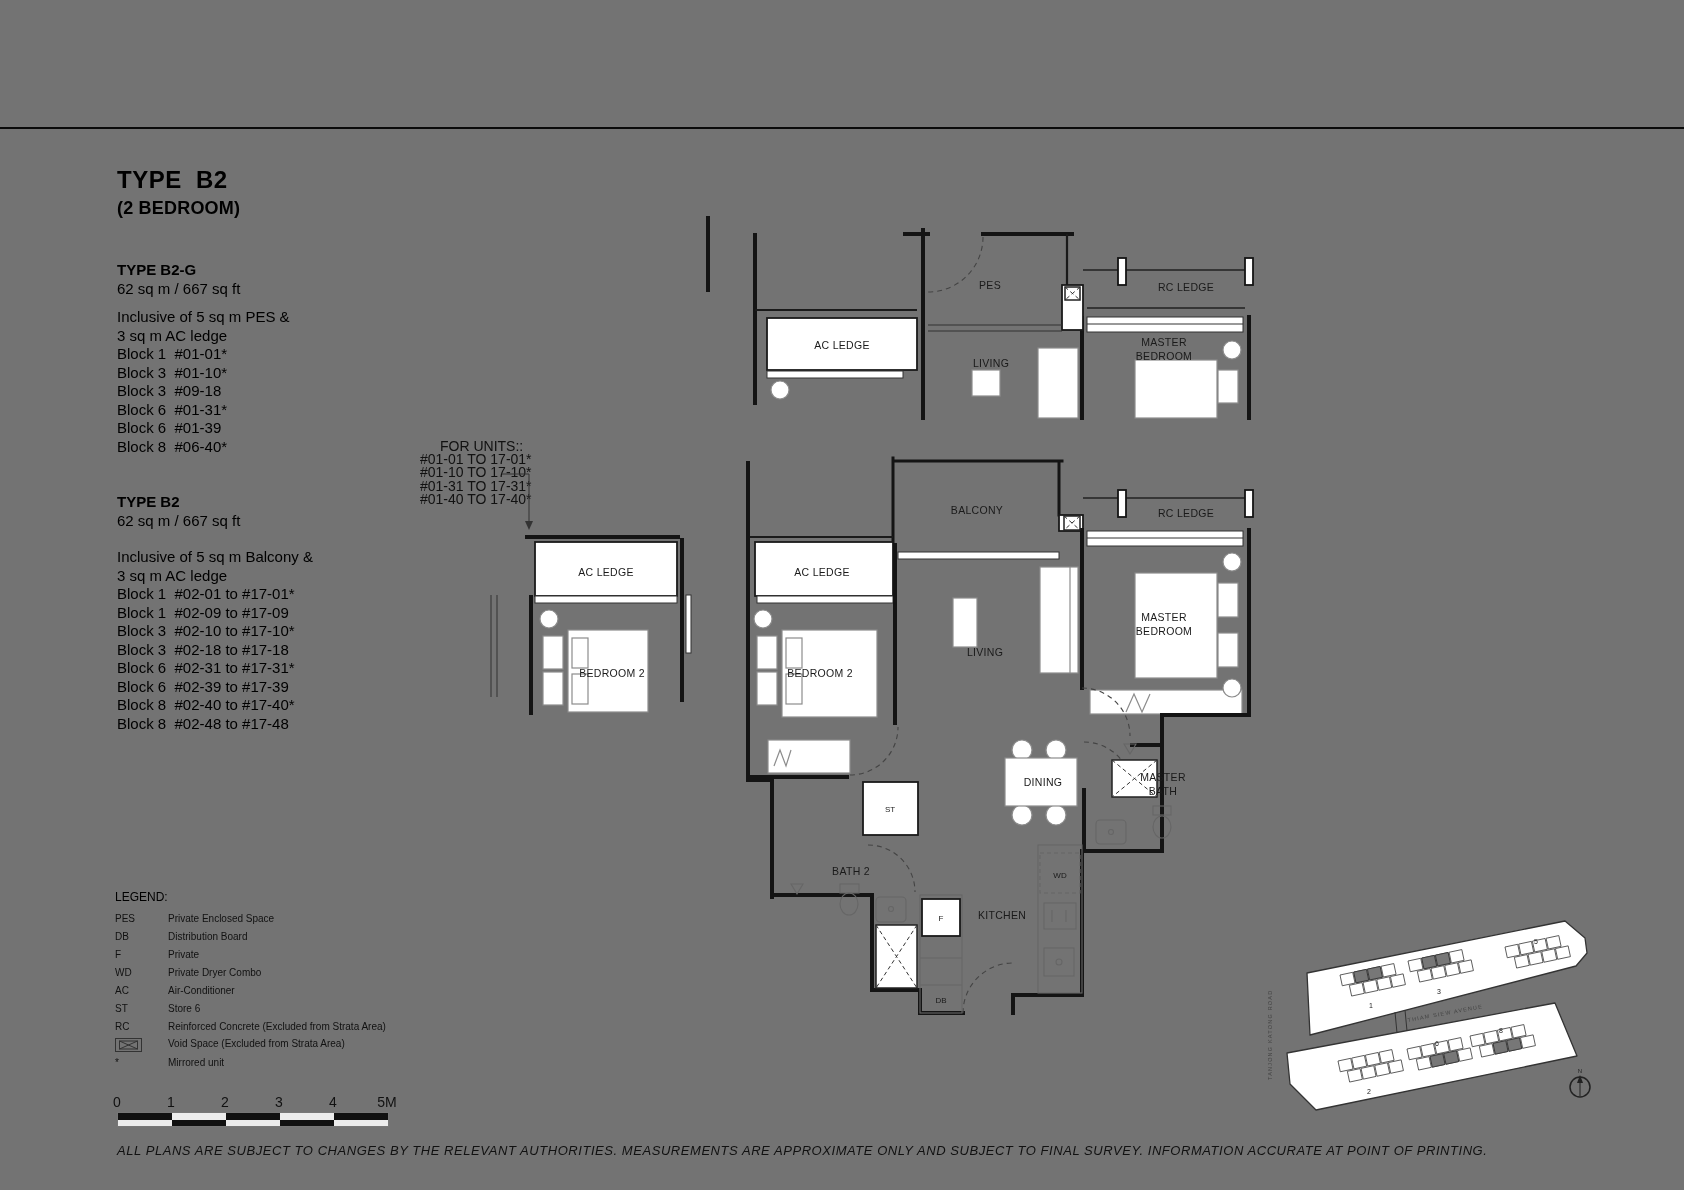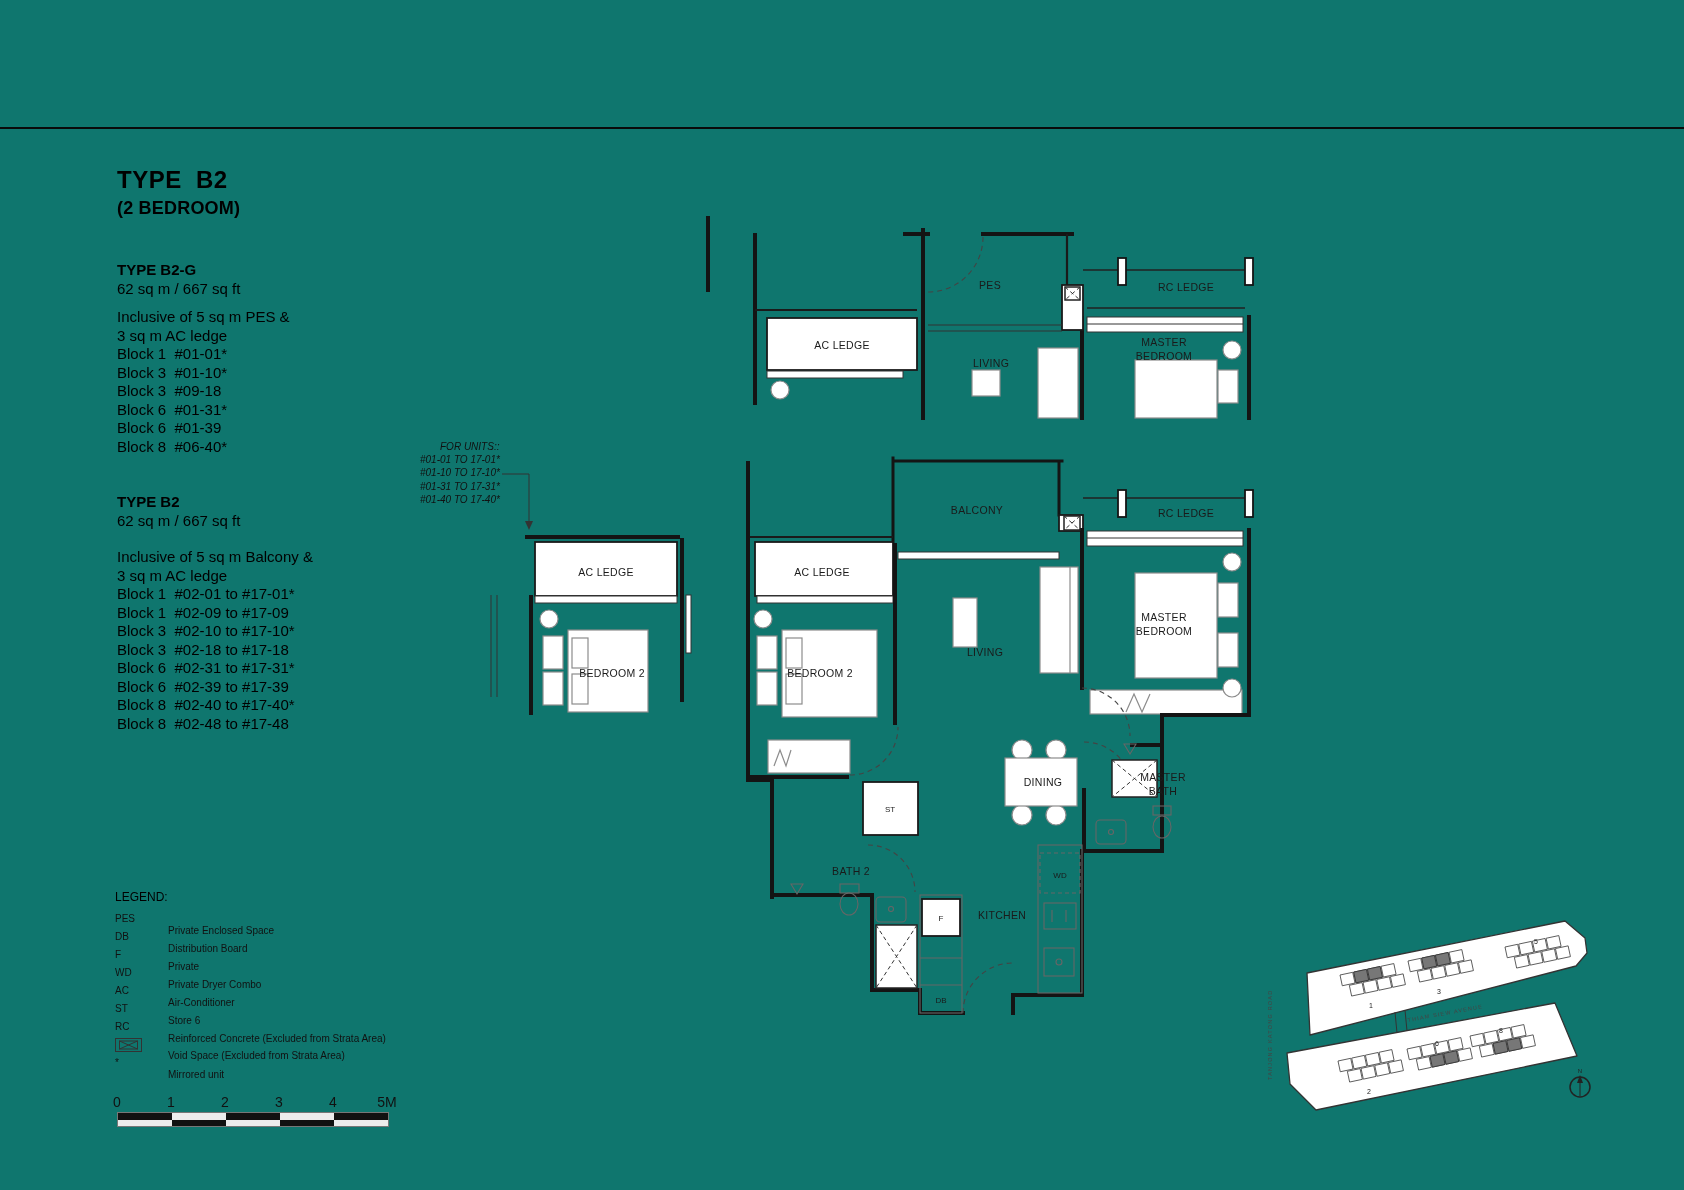"TYPE B2" .page { background: #0f766e -> #737373 }
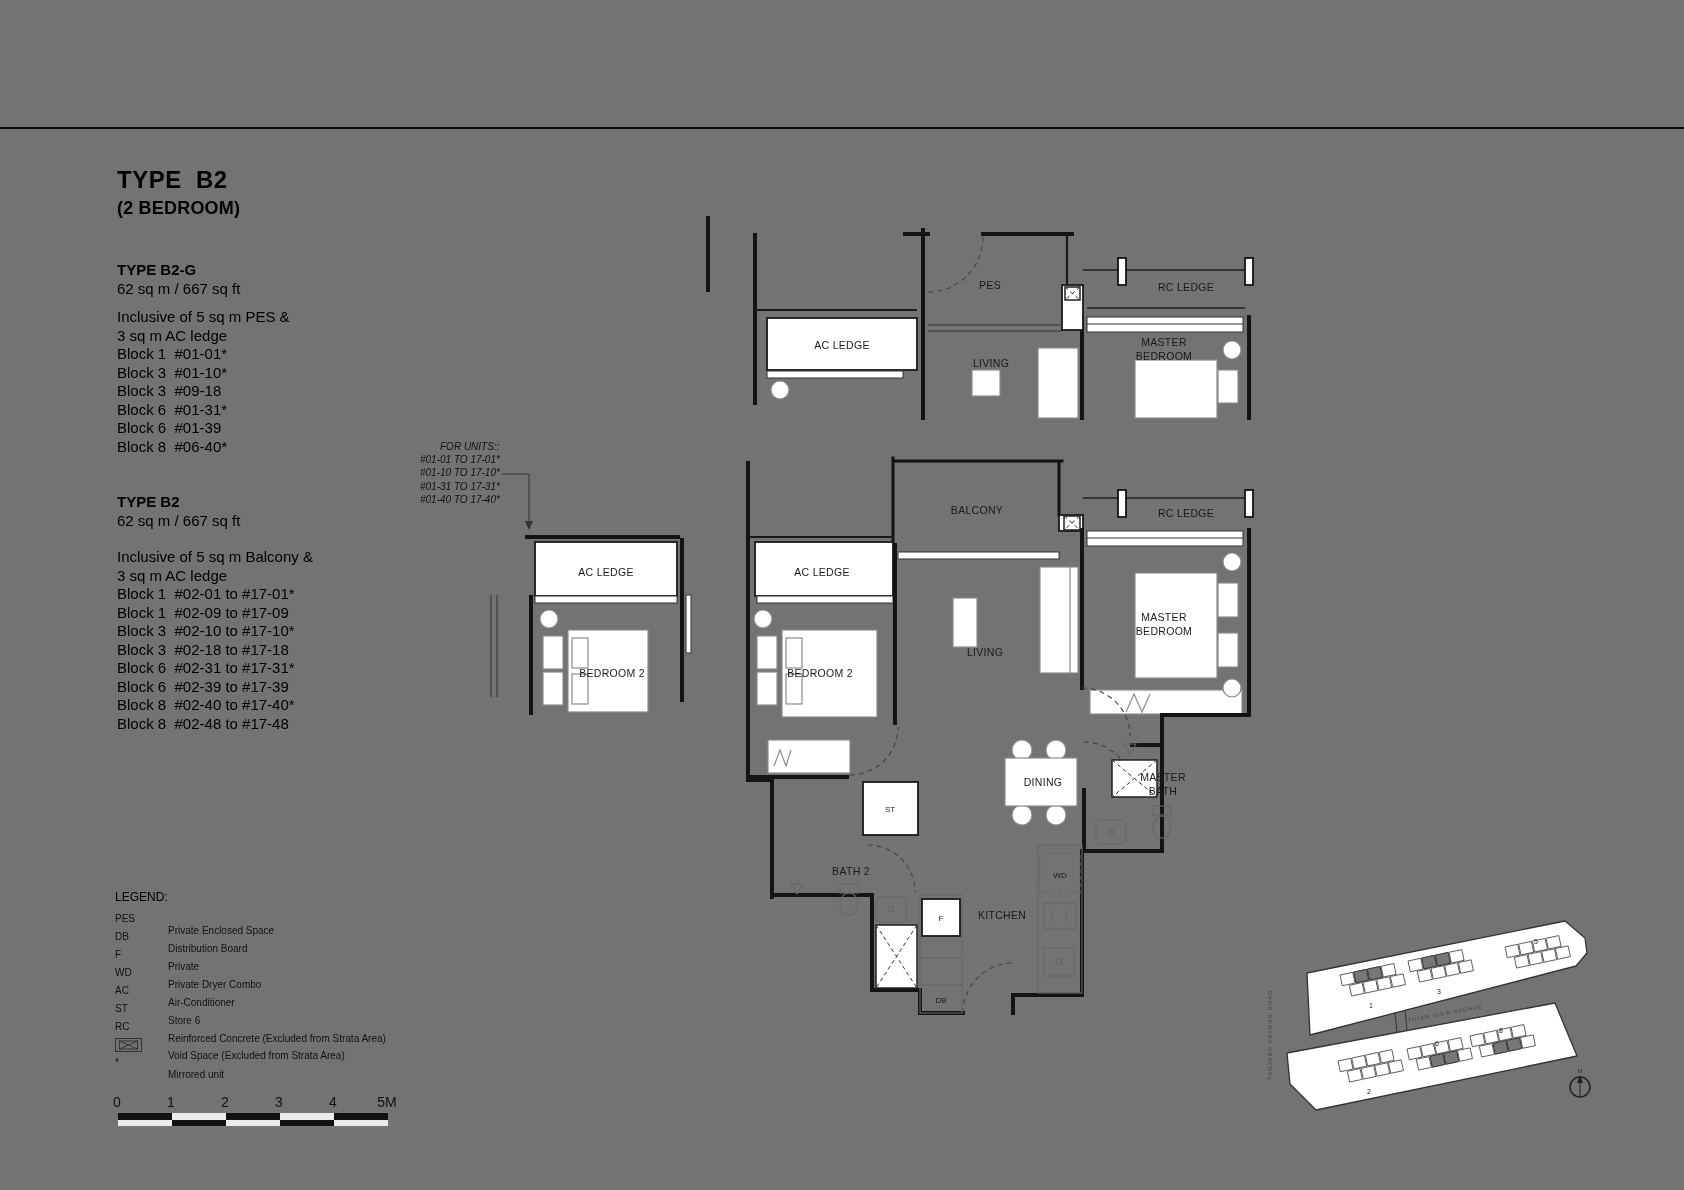"FOR UNITS::" .forunits { font-size: 10px -> 14px; font-style: italic -> none }
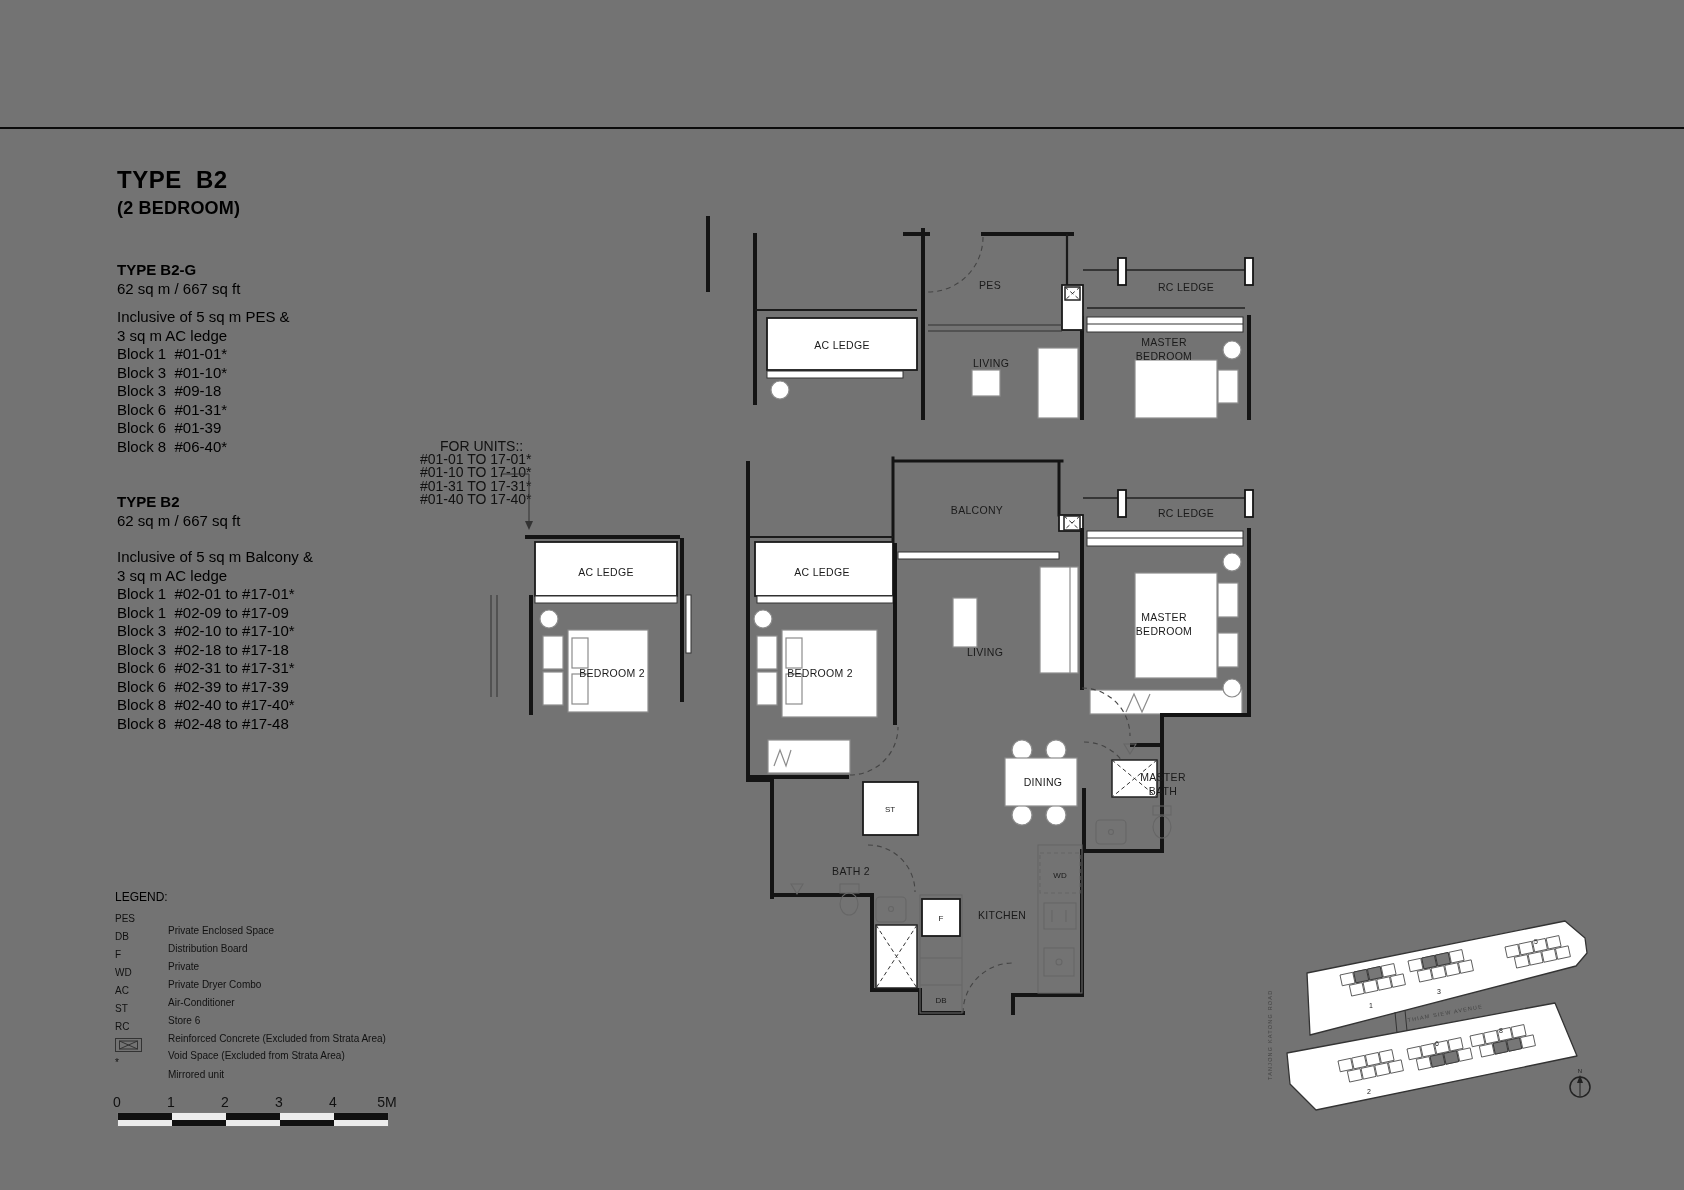"Private Enclosed Space" .legend-row .desc { margin-top: 12px -> none }
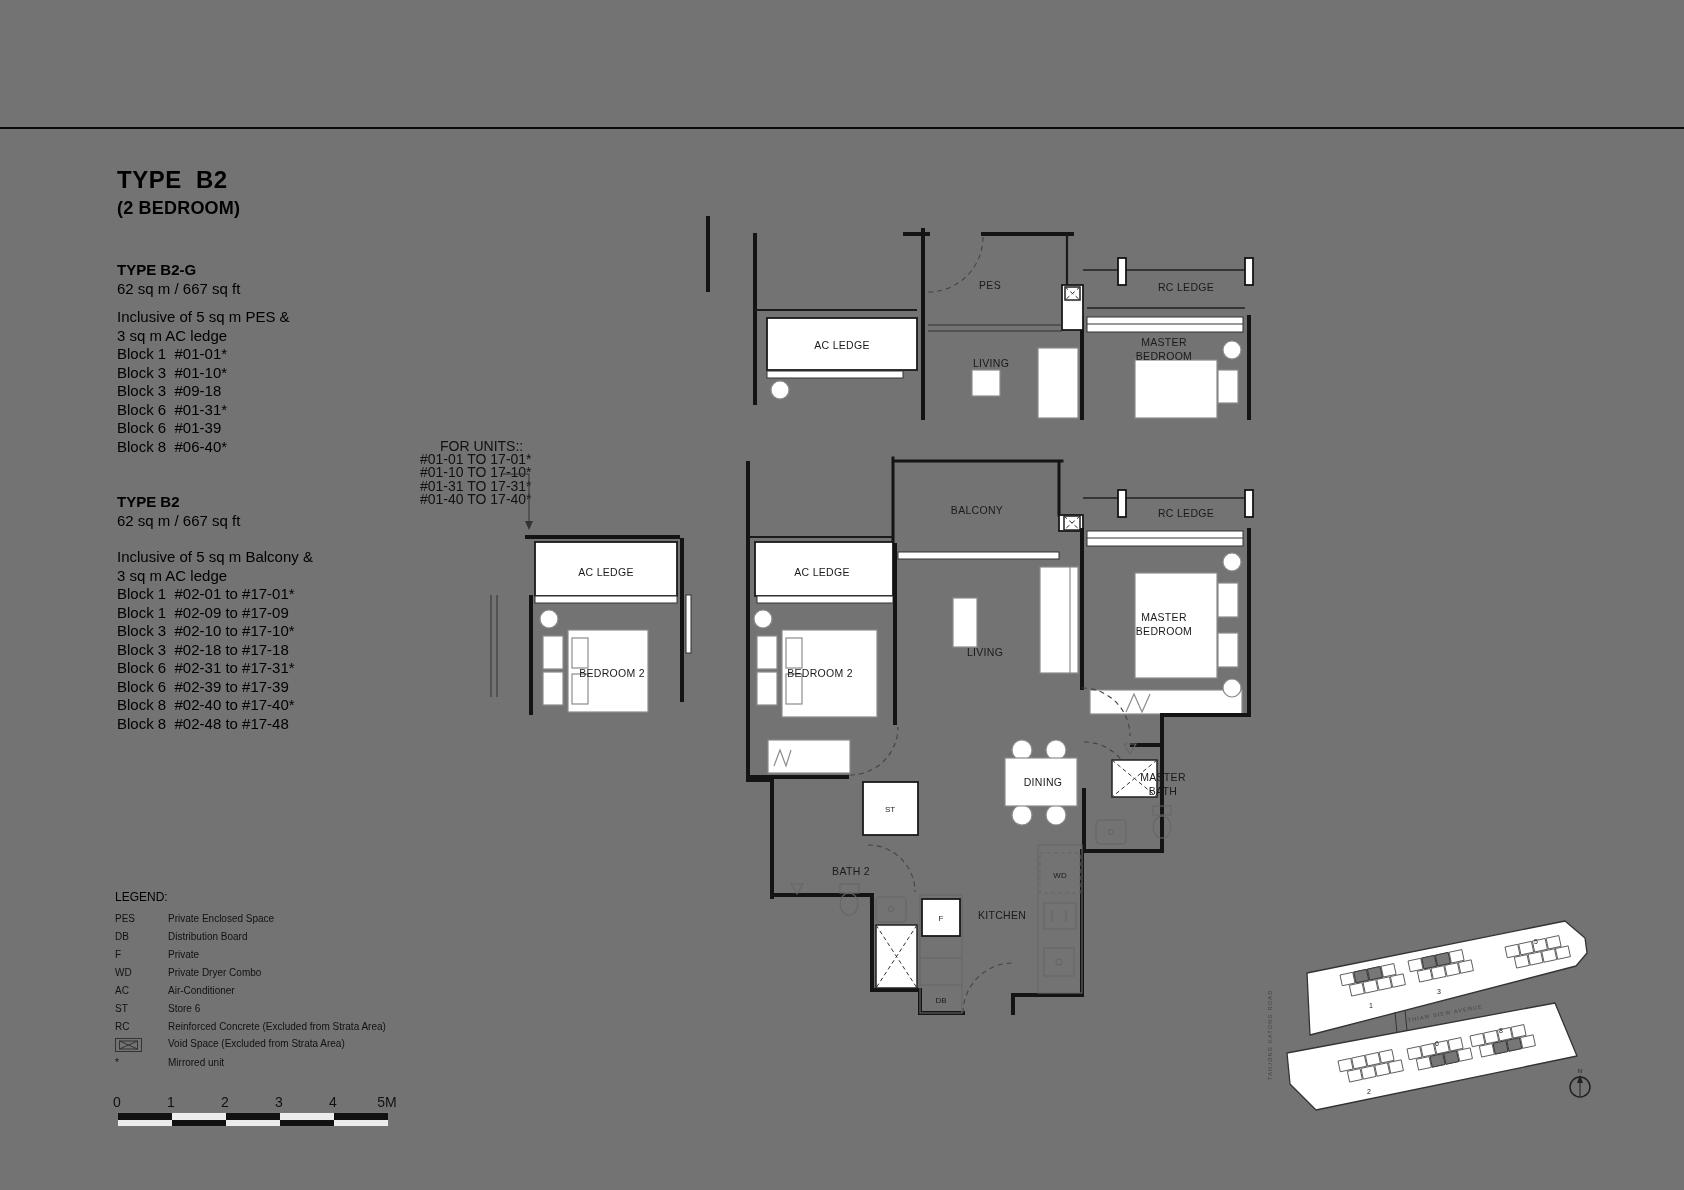"ALL PLANS ARE SUBJECT TO" div.disclaimer { html: none -> <div>ALL PLANS ARE SUBJECT TO CHANGES BY THE RELEVANT AUTHORITIES. MEASUREMENTS ARE APPROXIMATE ONLY AND SUBJECT TO FINAL SURVEY. INFORMATION ACCURATE AT POINT OF PRINTING.</div> }
